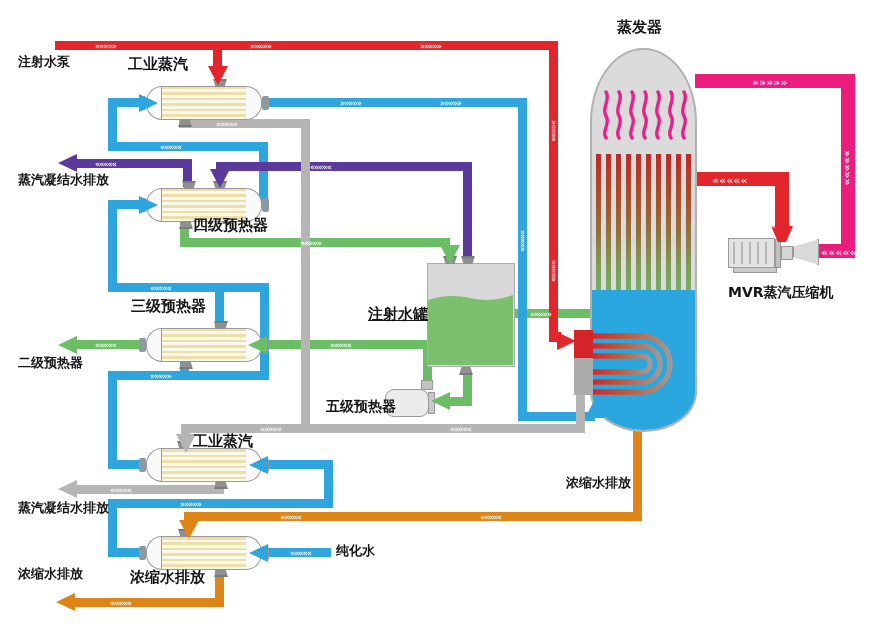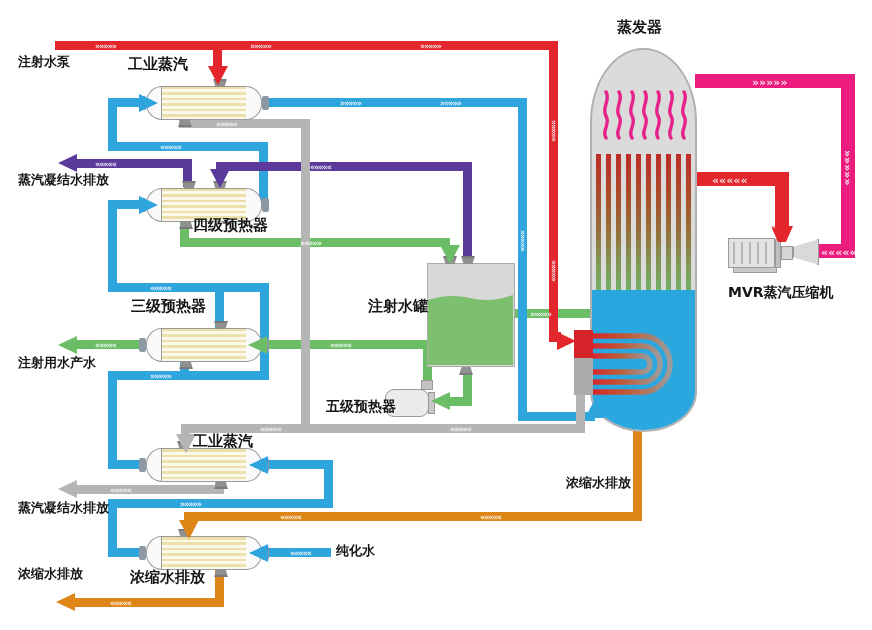"注射水罐" div.lbl { text-decoration: none -> underline; top: 298px -> 306px }
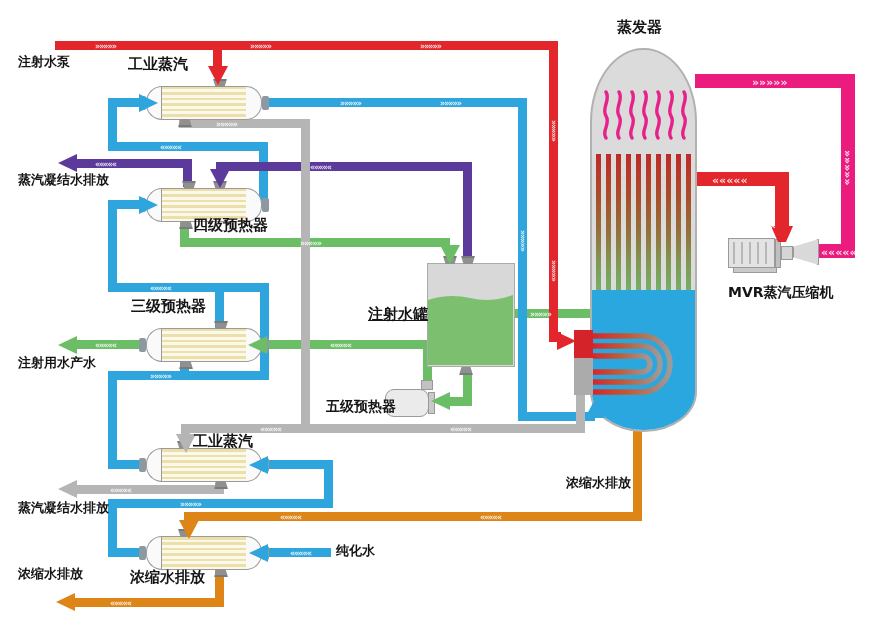"注射用水产水" div.lbl { text: 注射用水产水 -> 二级预热器 }
